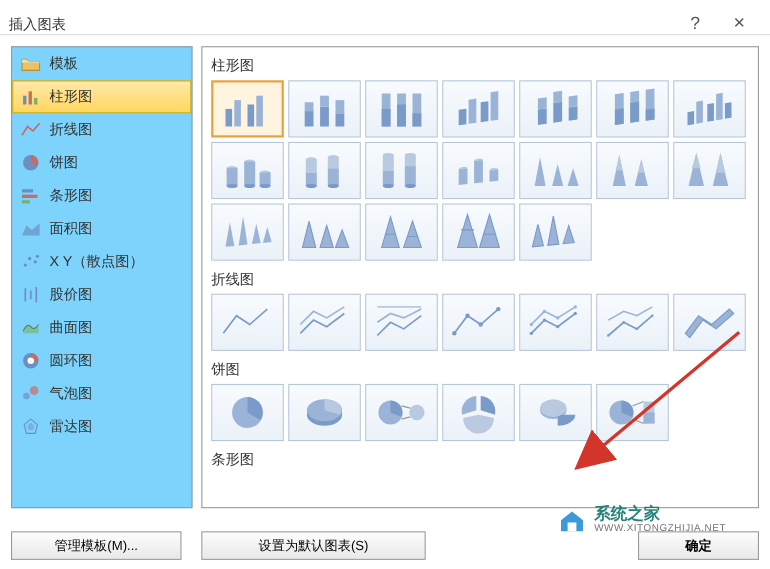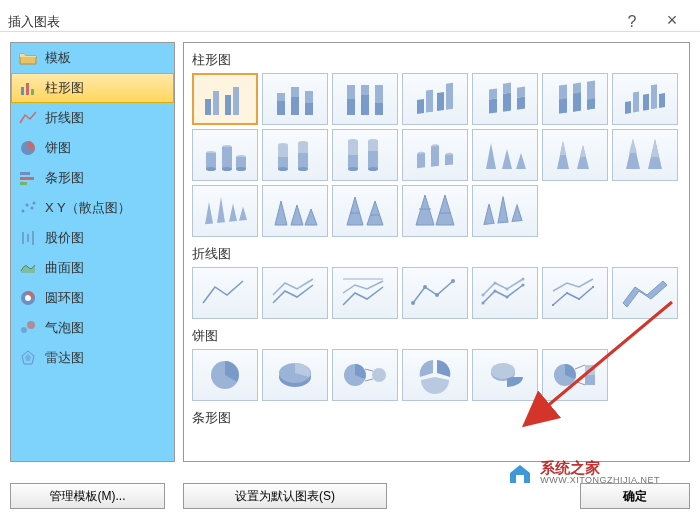"面积图" div.side-item { html: none -> <div> <span> <svg> <polygon></polygon> </svg> </span> <span>面积图</span> </div> }
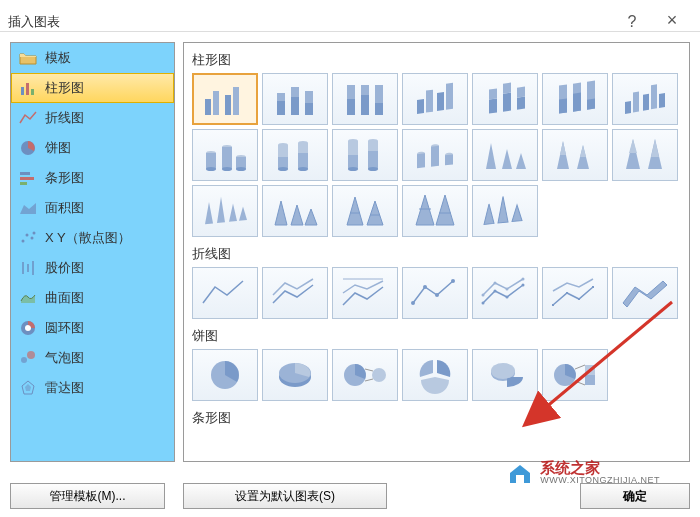"系统之家" .watermark .wm-main { color: #b91c1c -> #0f766e }
